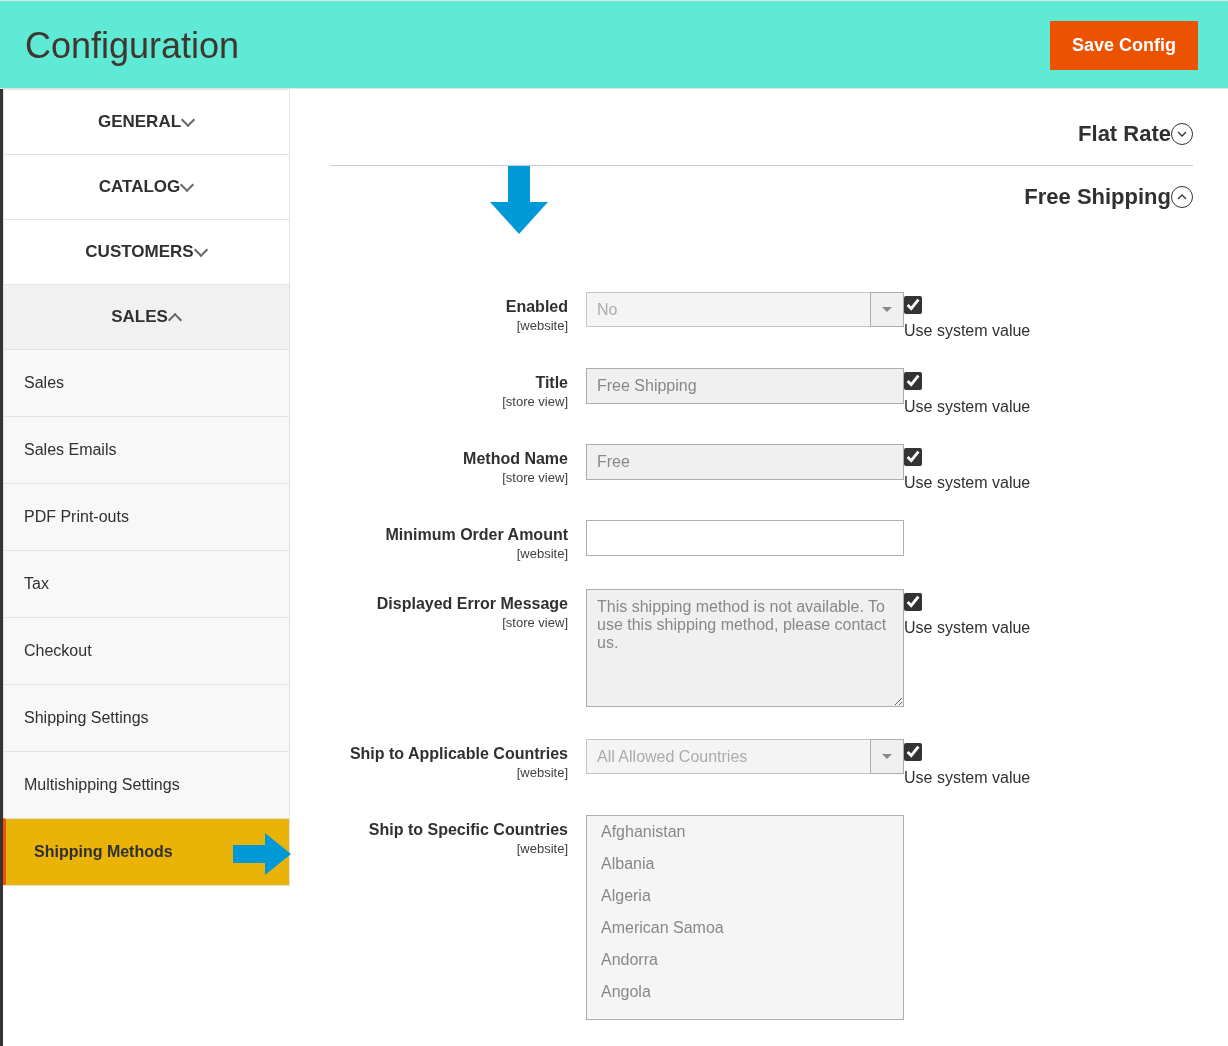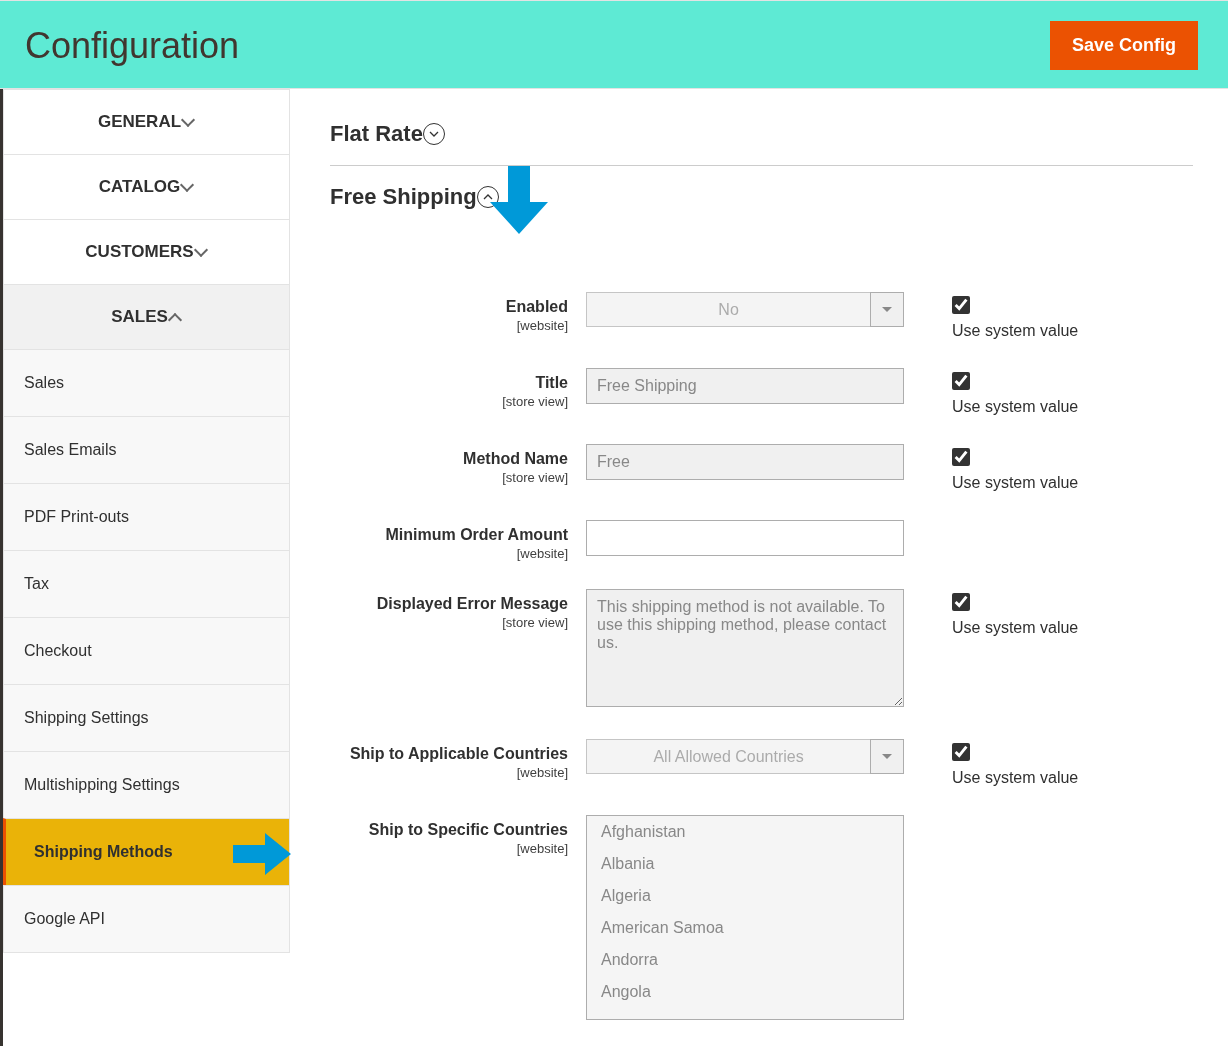"Flat Rate" .section-row { justify-content: flex-start -> flex-end }
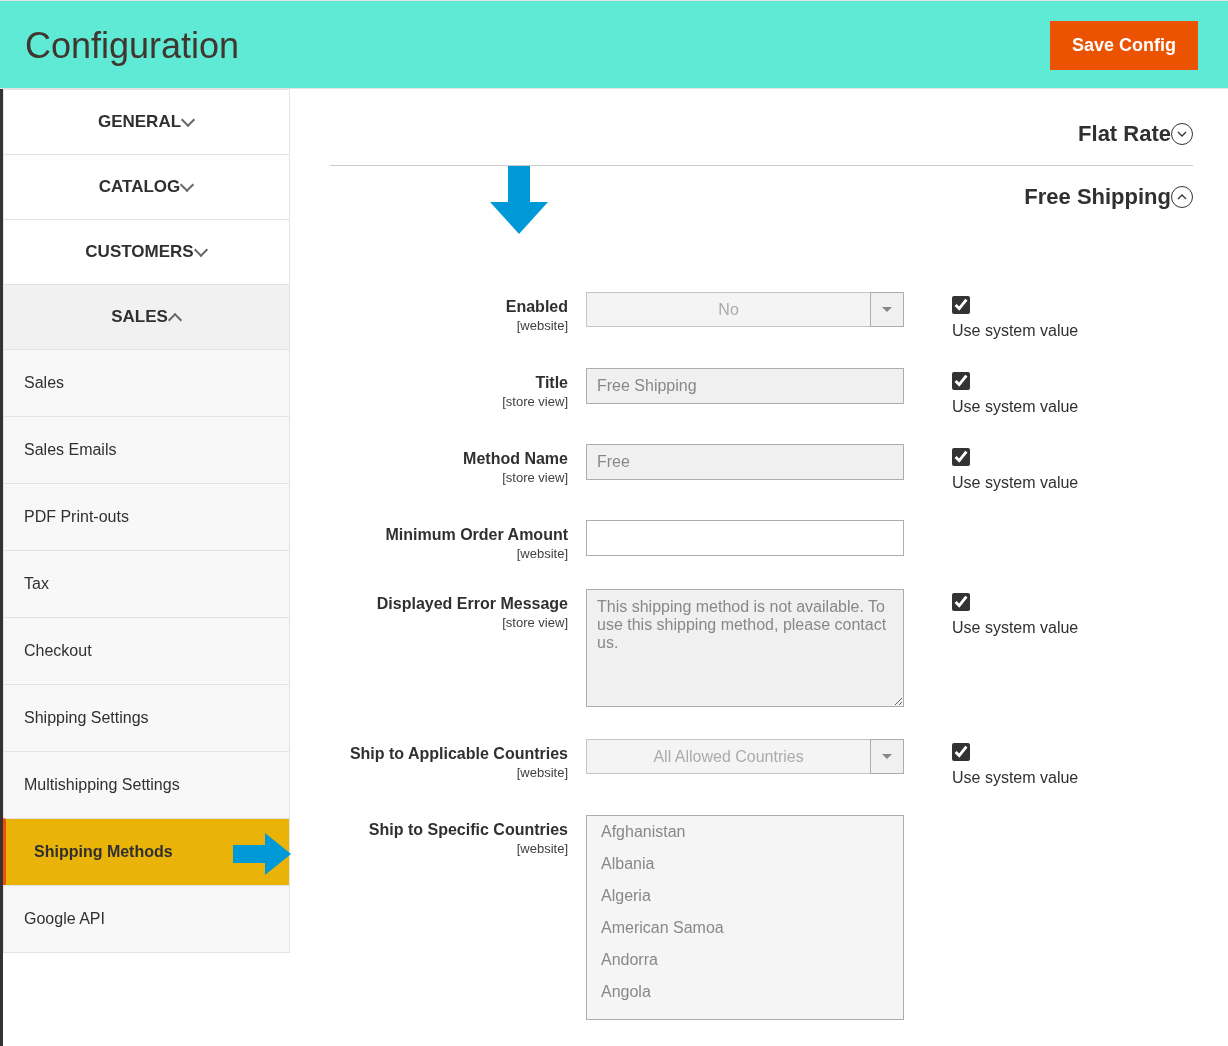"No" .sel-wrap select { text-align: center -> none }
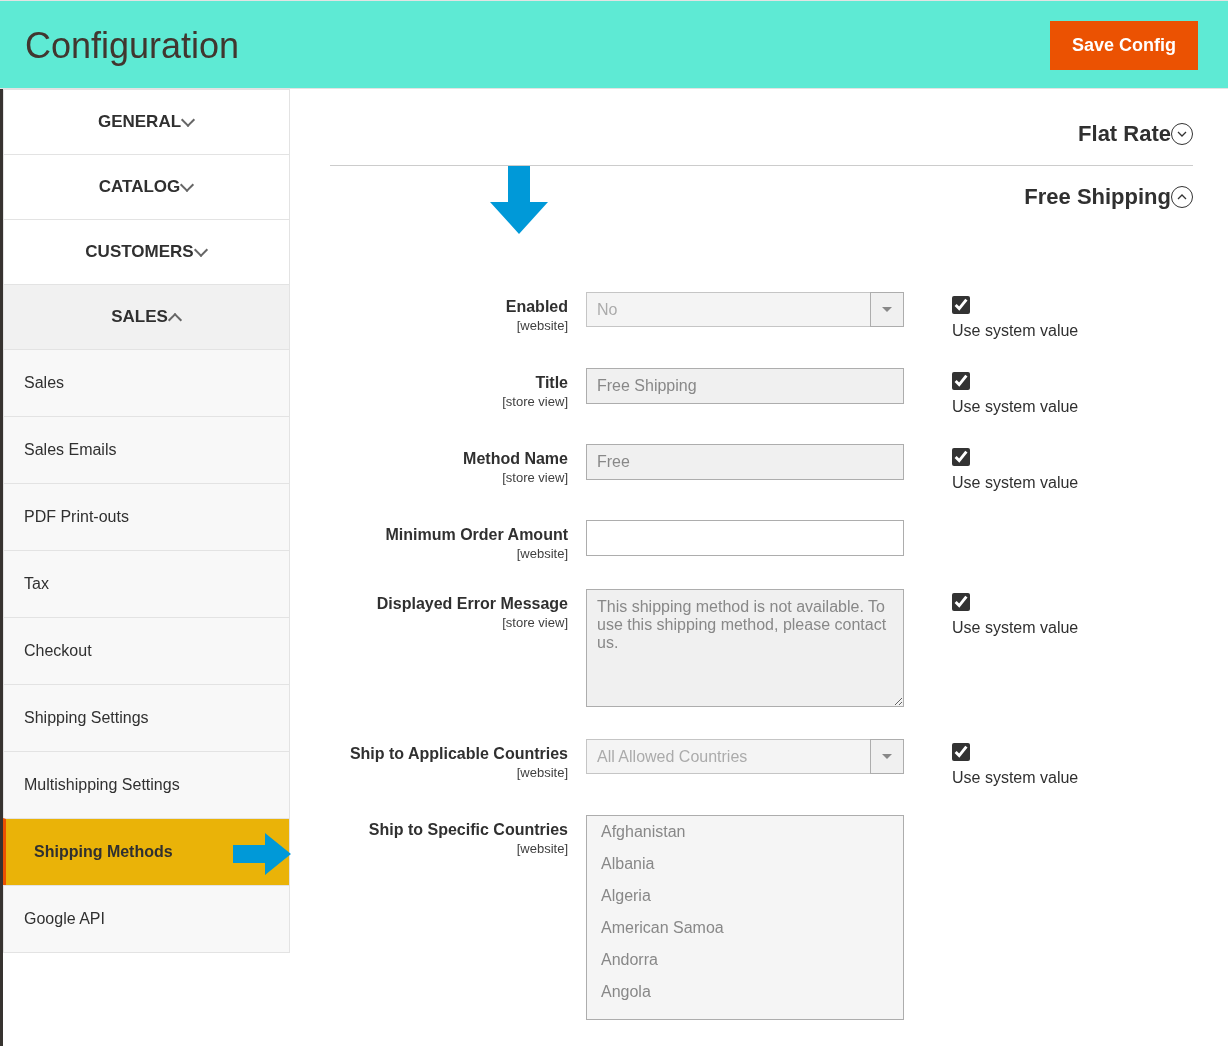"Use system value" .check-col { padding-left: 48px -> none }
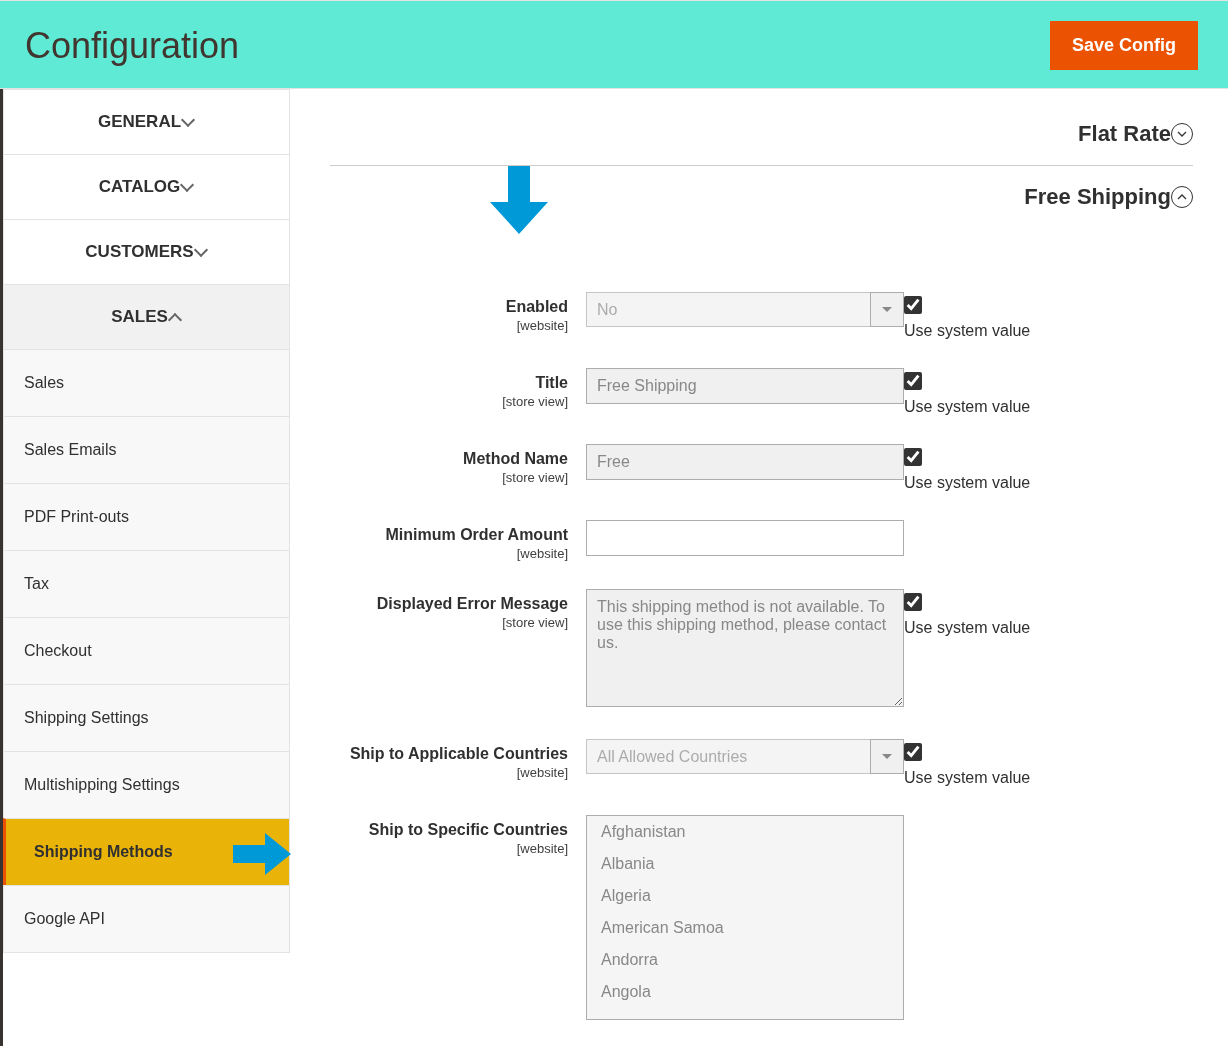"Google API" div.sub-item { html: <div>Google API</div> -> none }
